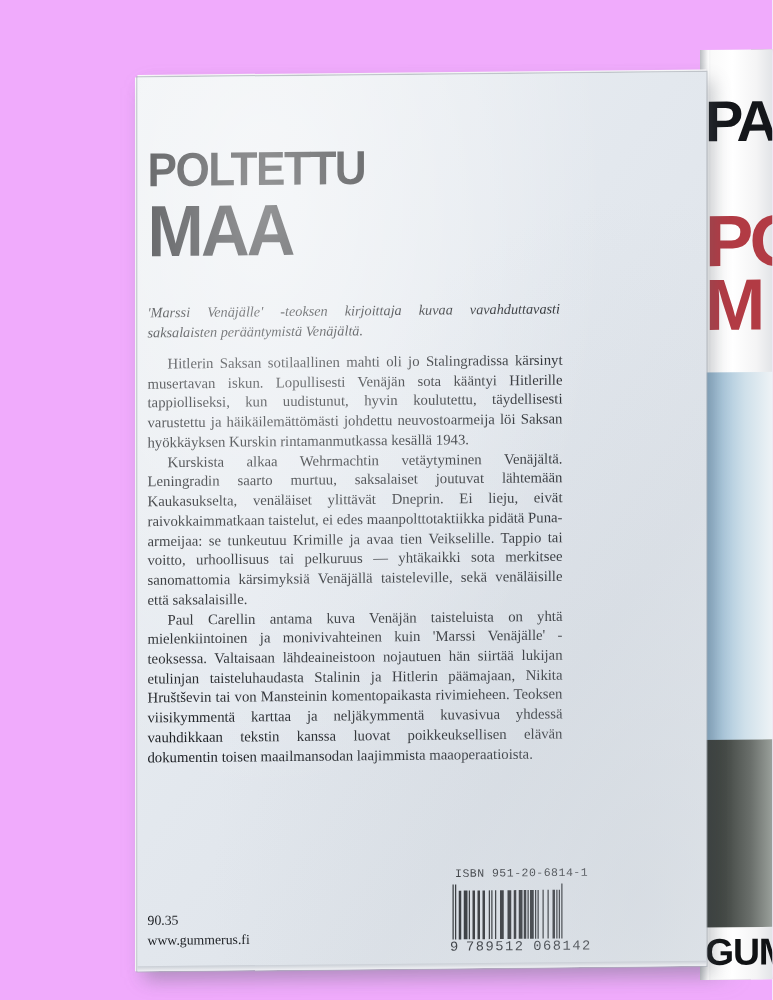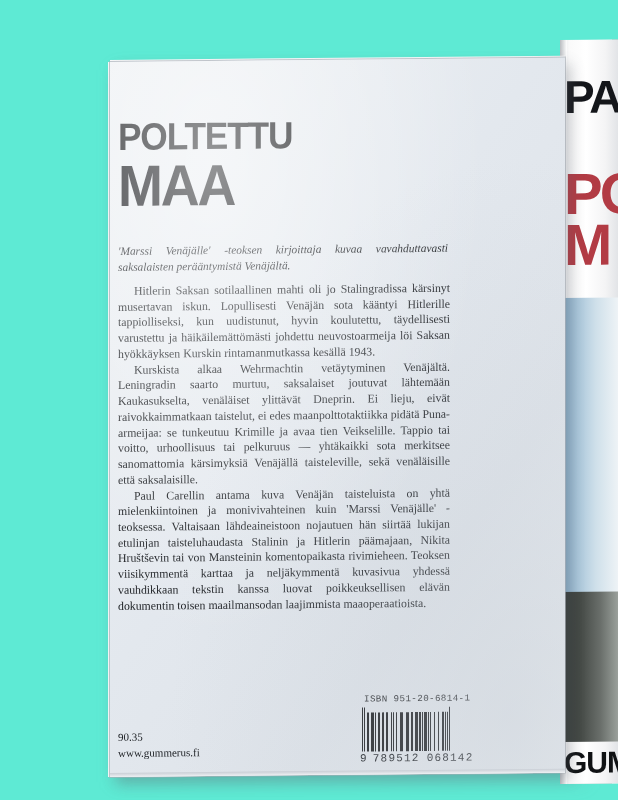"PA" #scene { background: #5eead4 -> #f0abfc }
